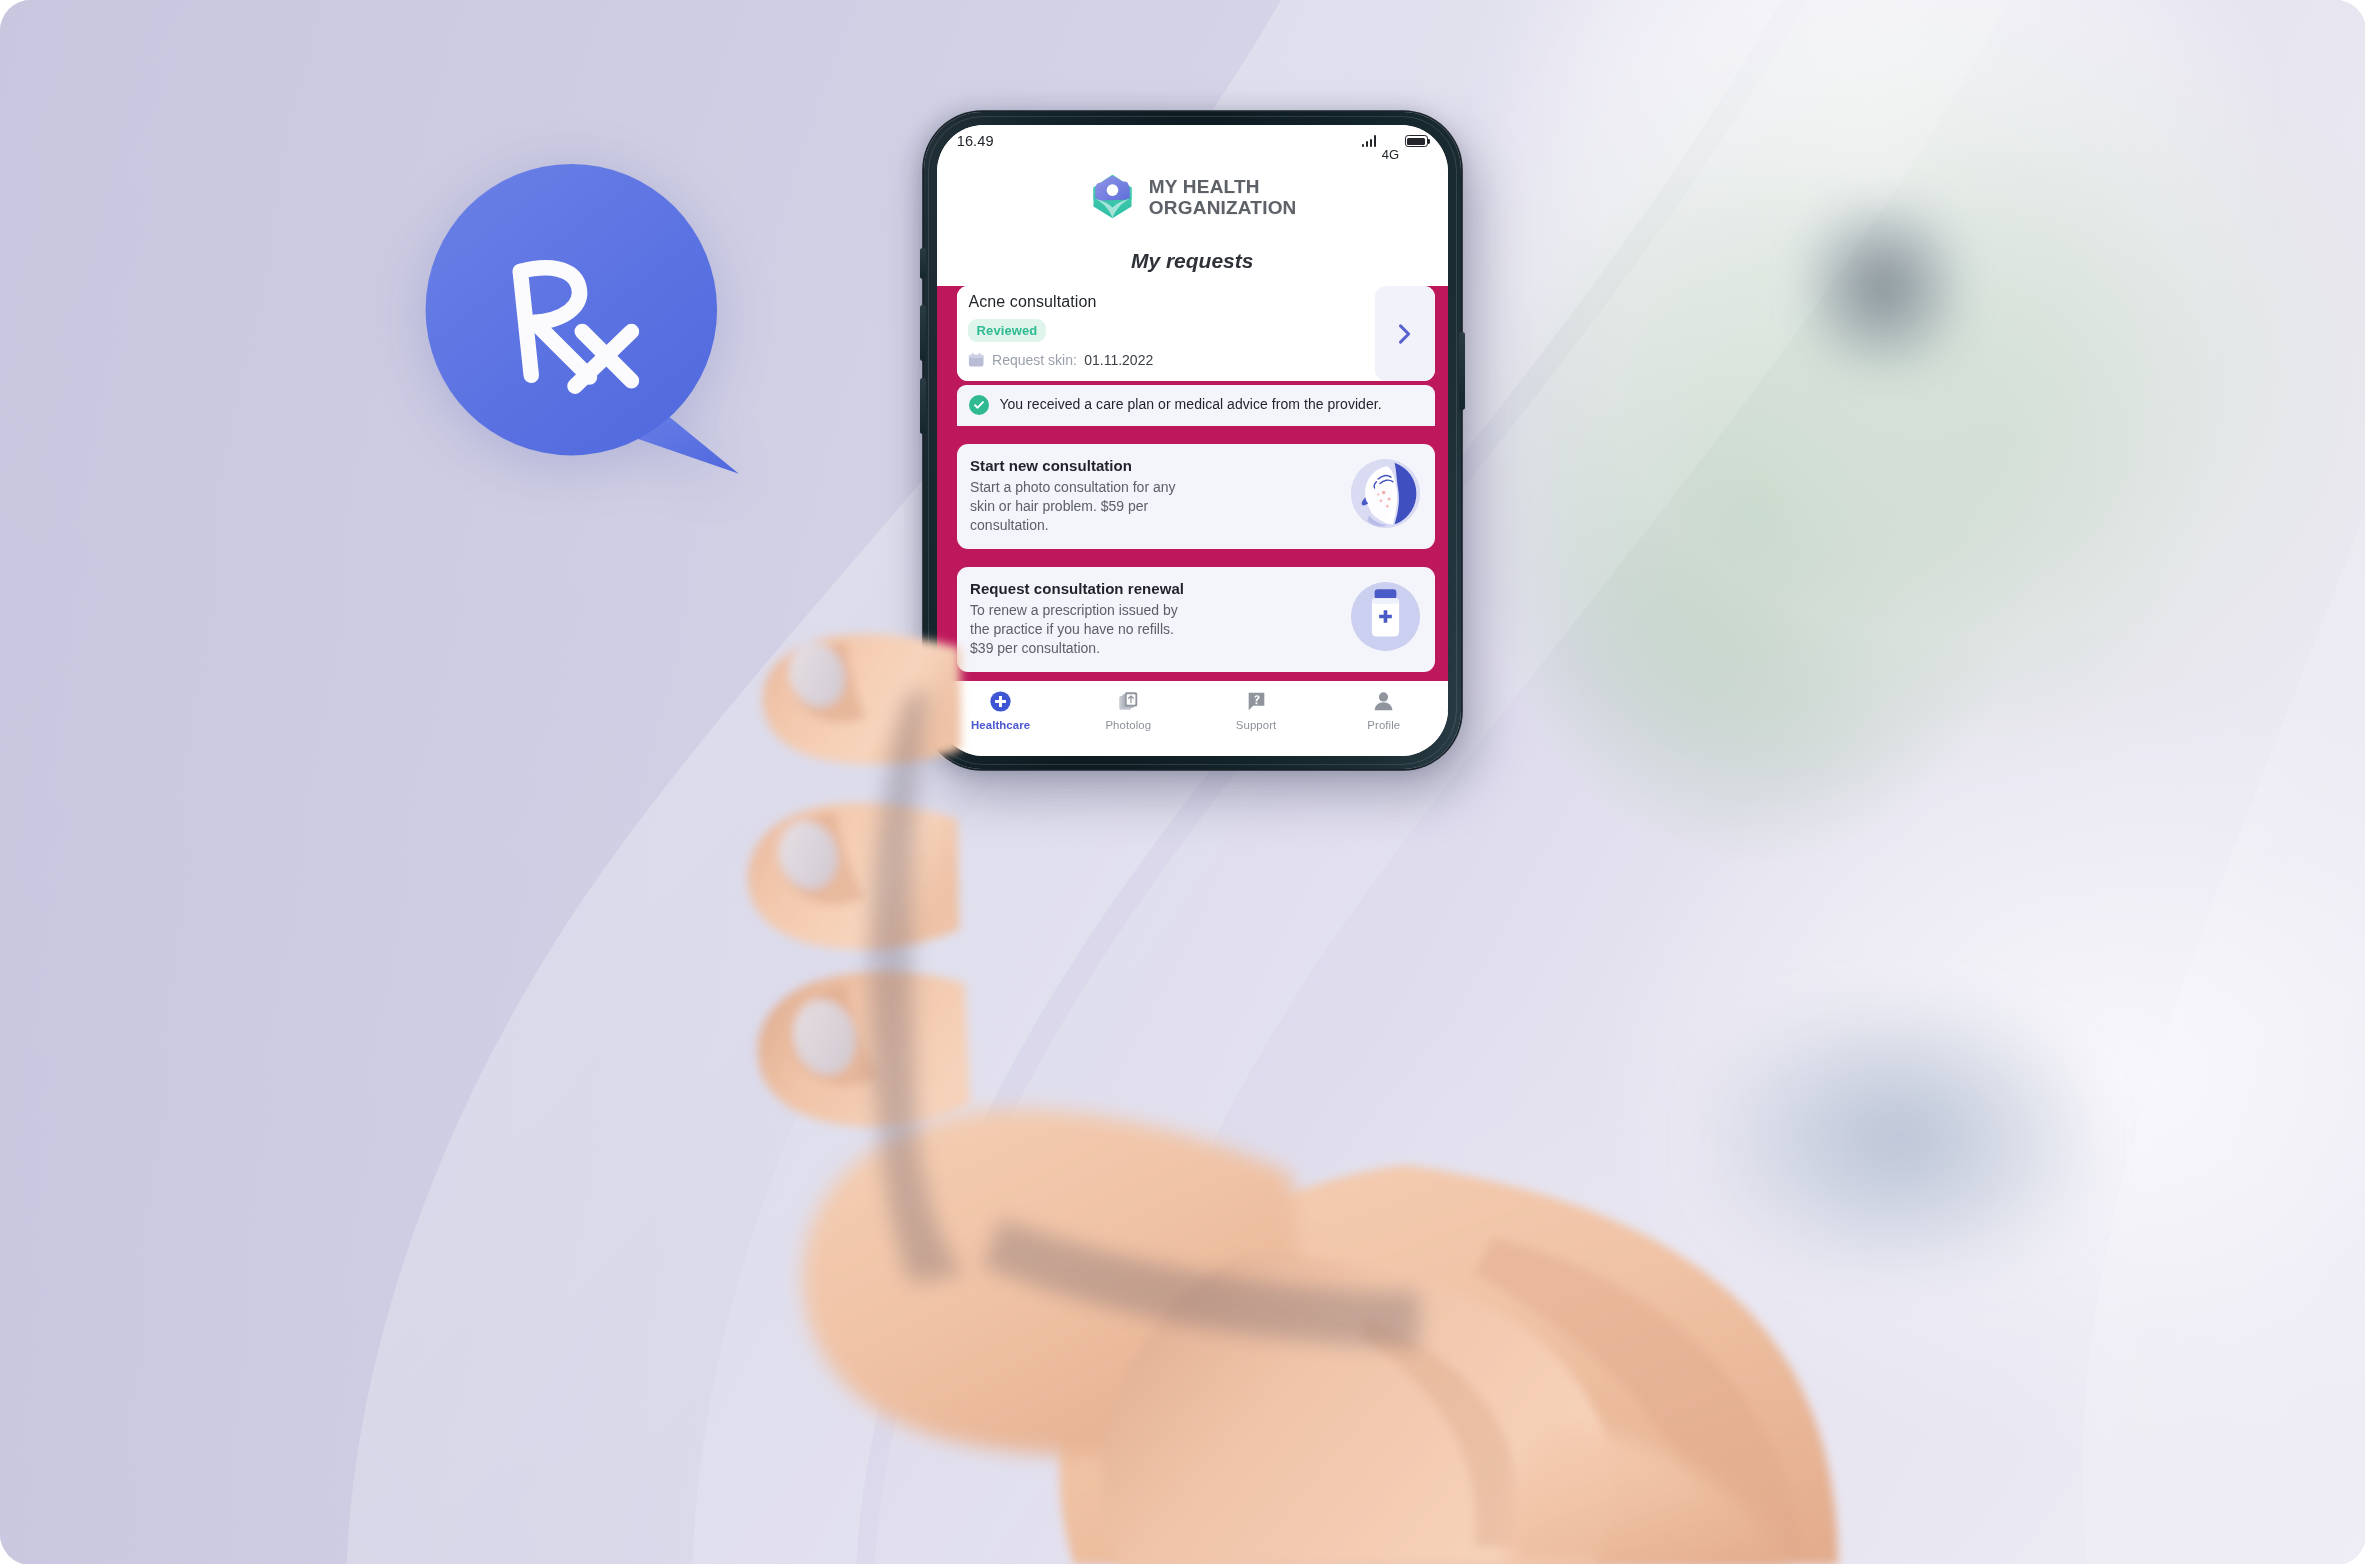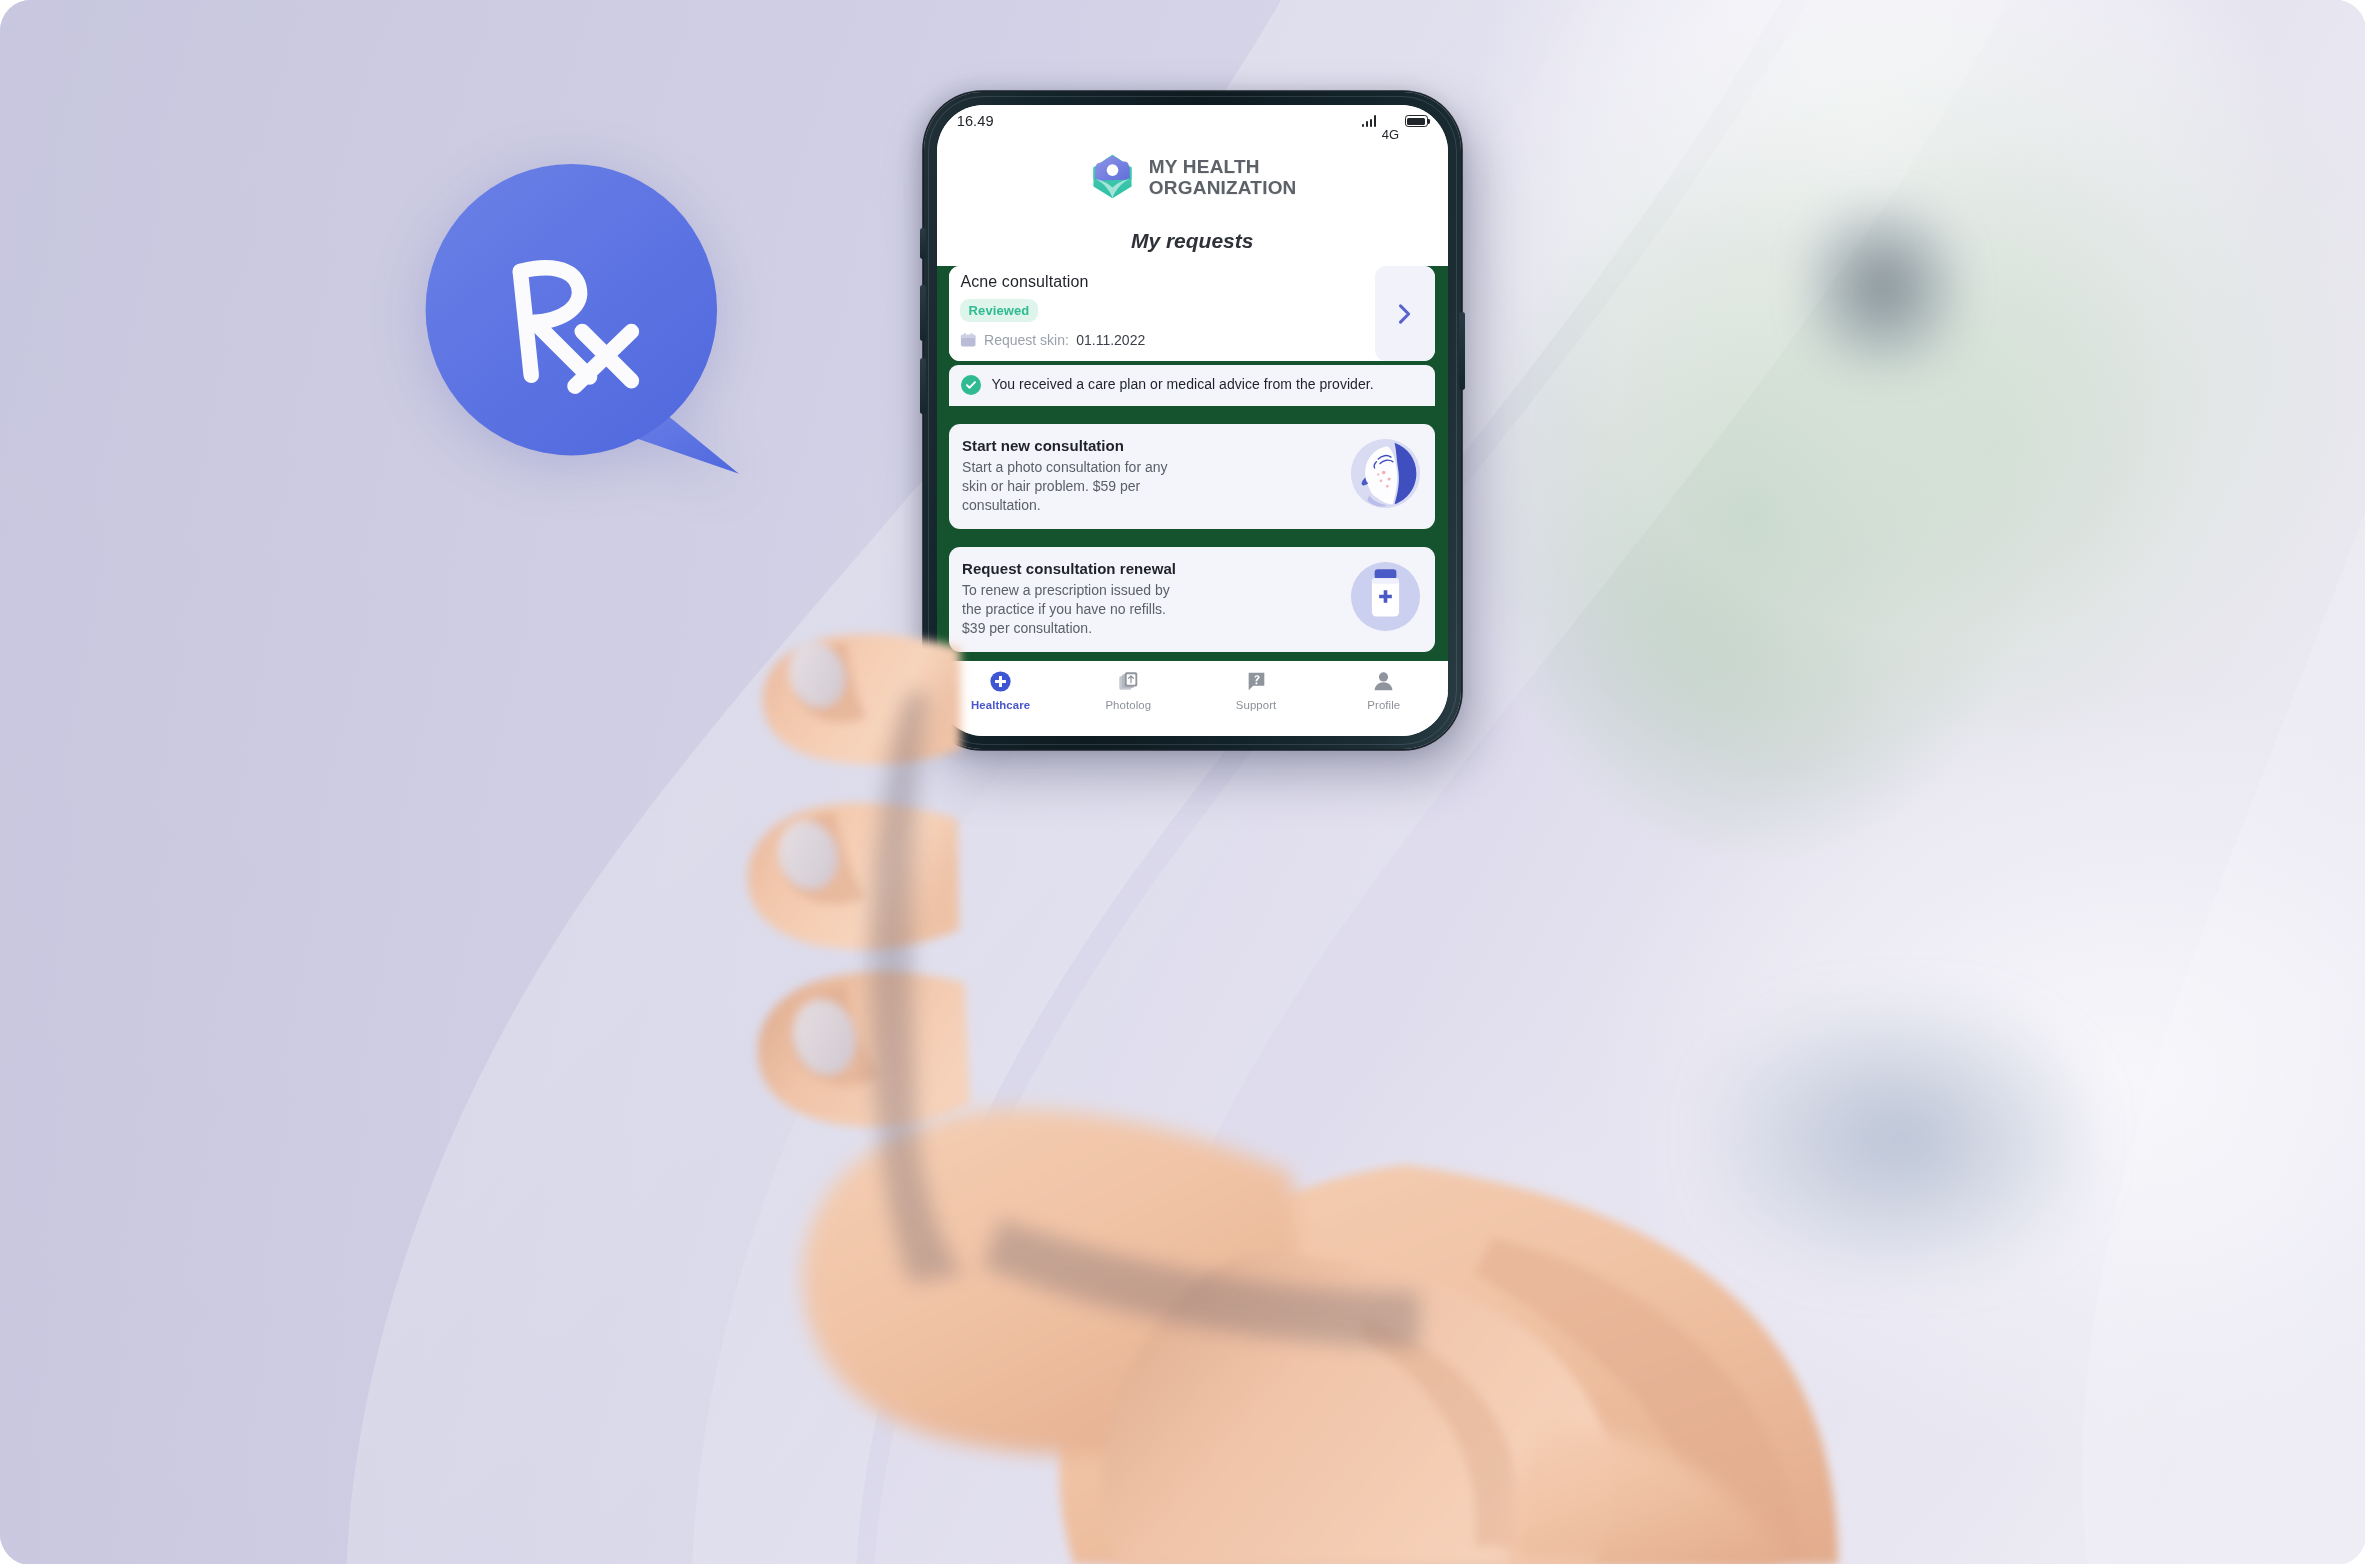"16.49" .phone { top: 92px -> 112px }
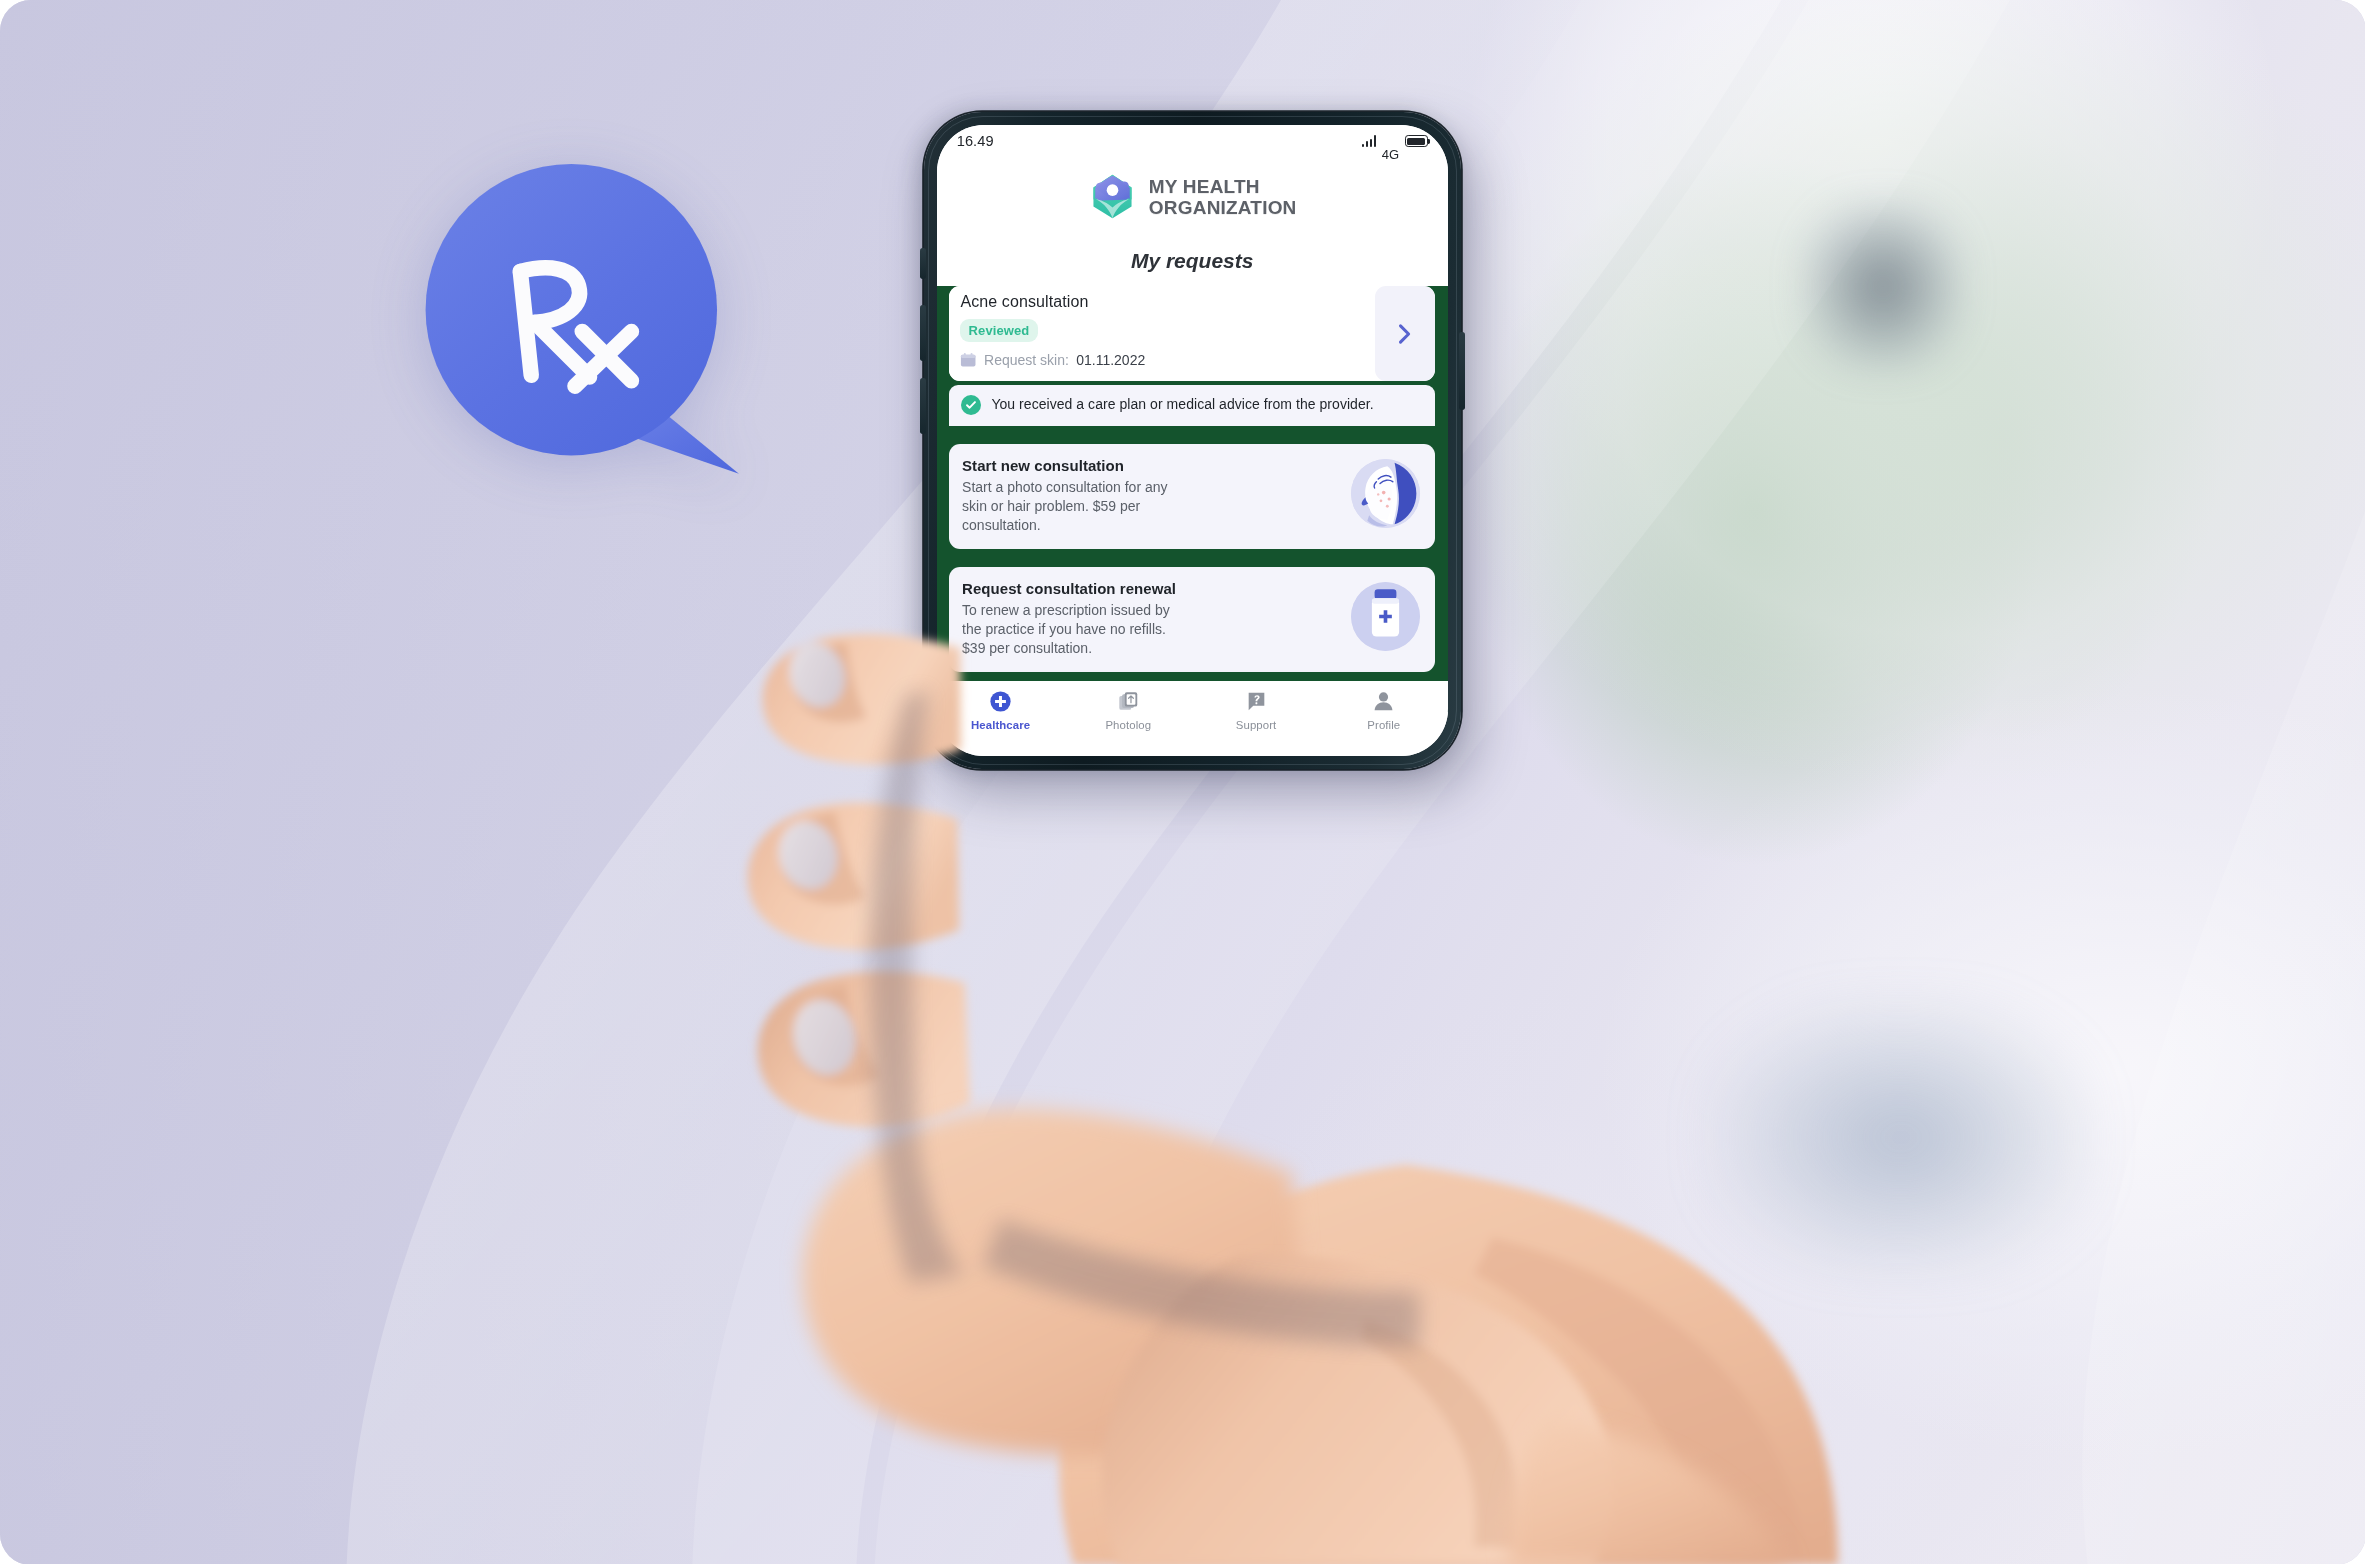"Acne consultation" .app-body { background: #14532d -> #be185d; padding: 0 0 0 0 -> 0 0 0 8px }
